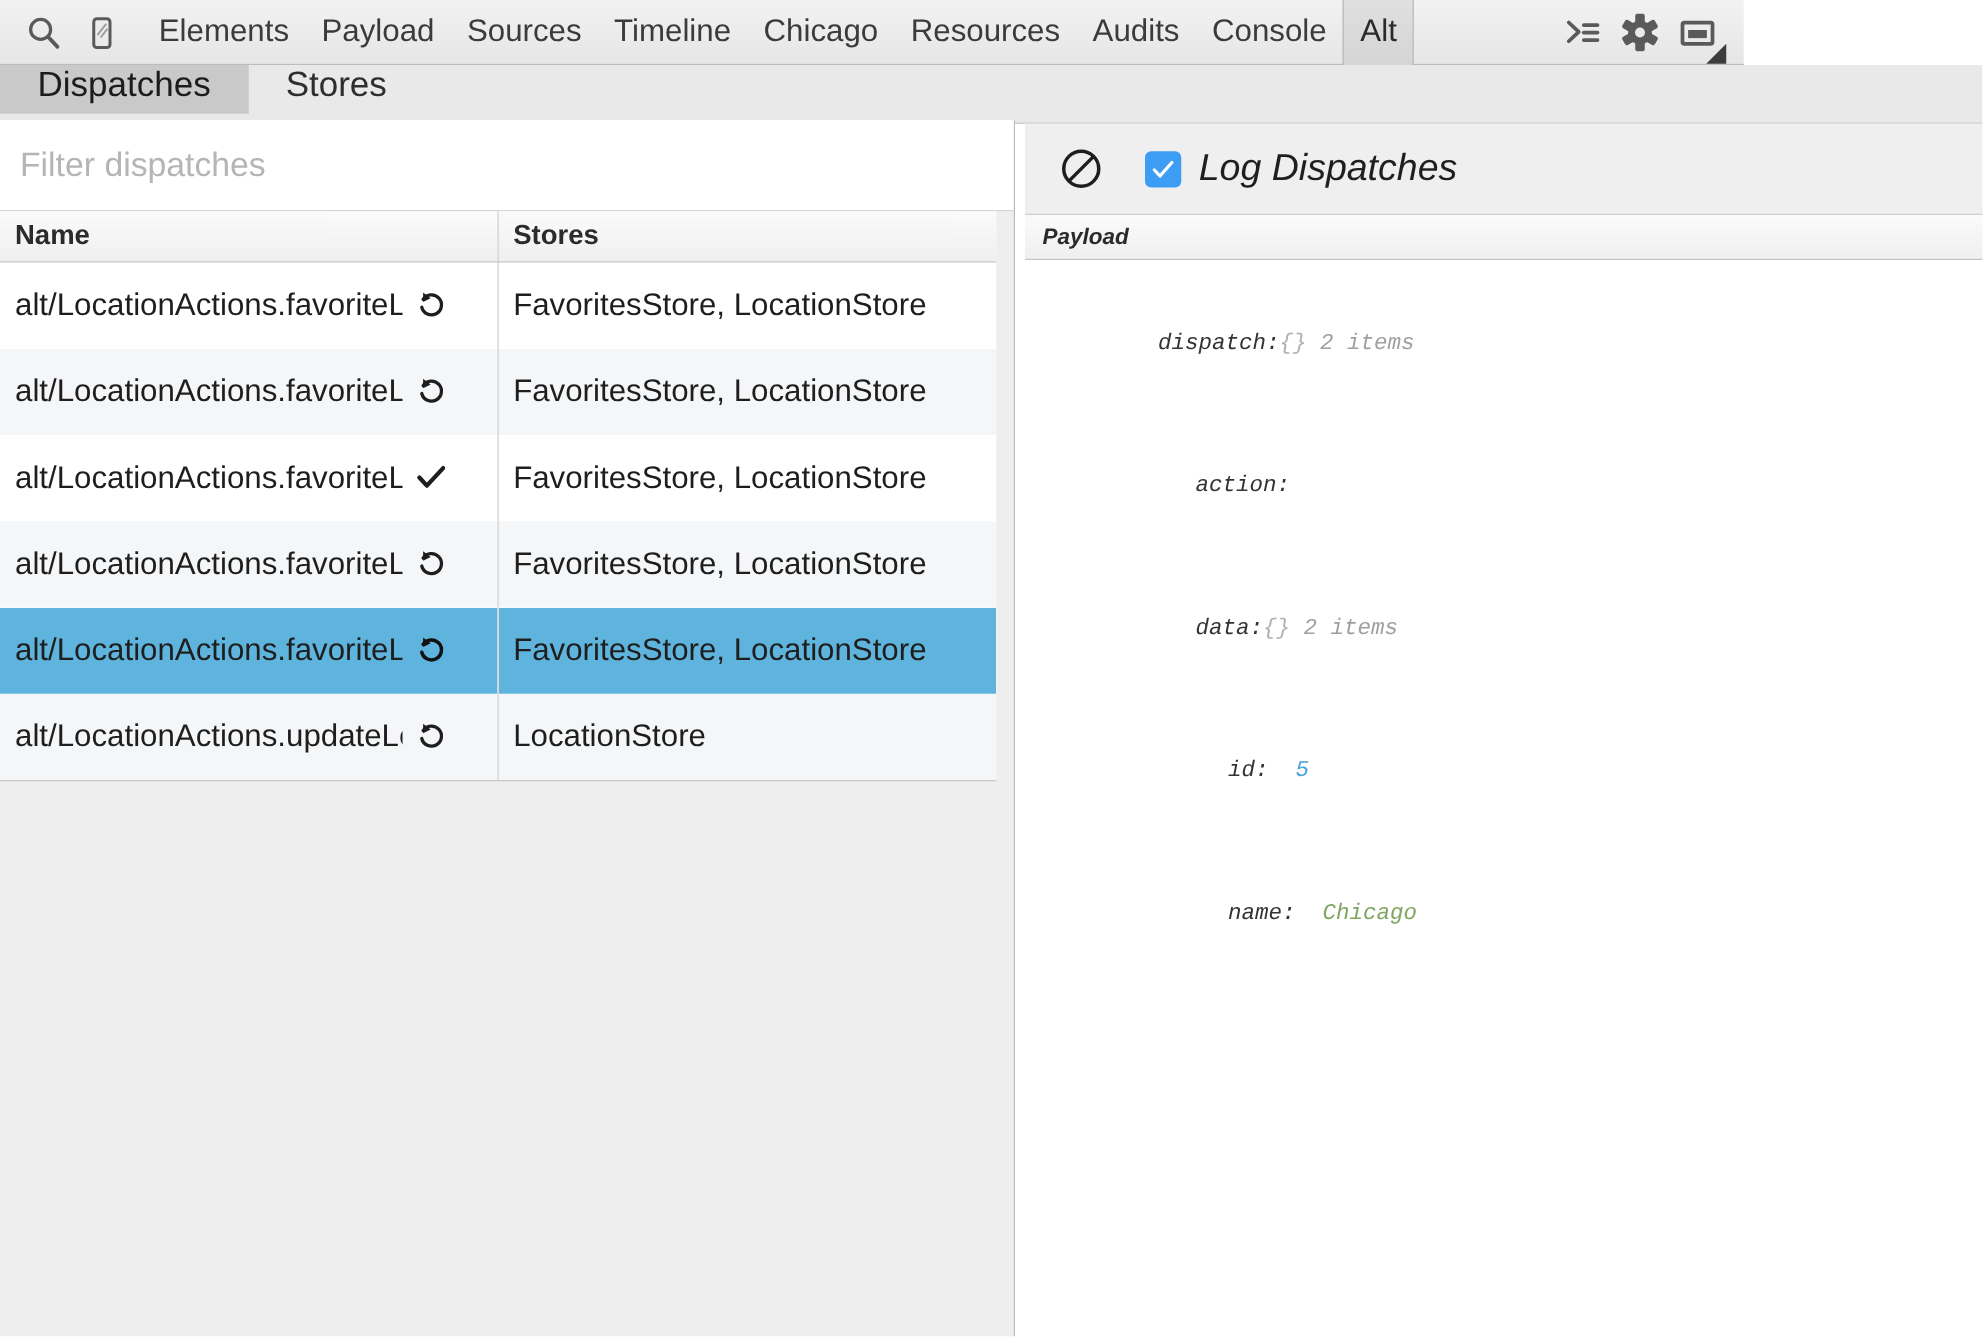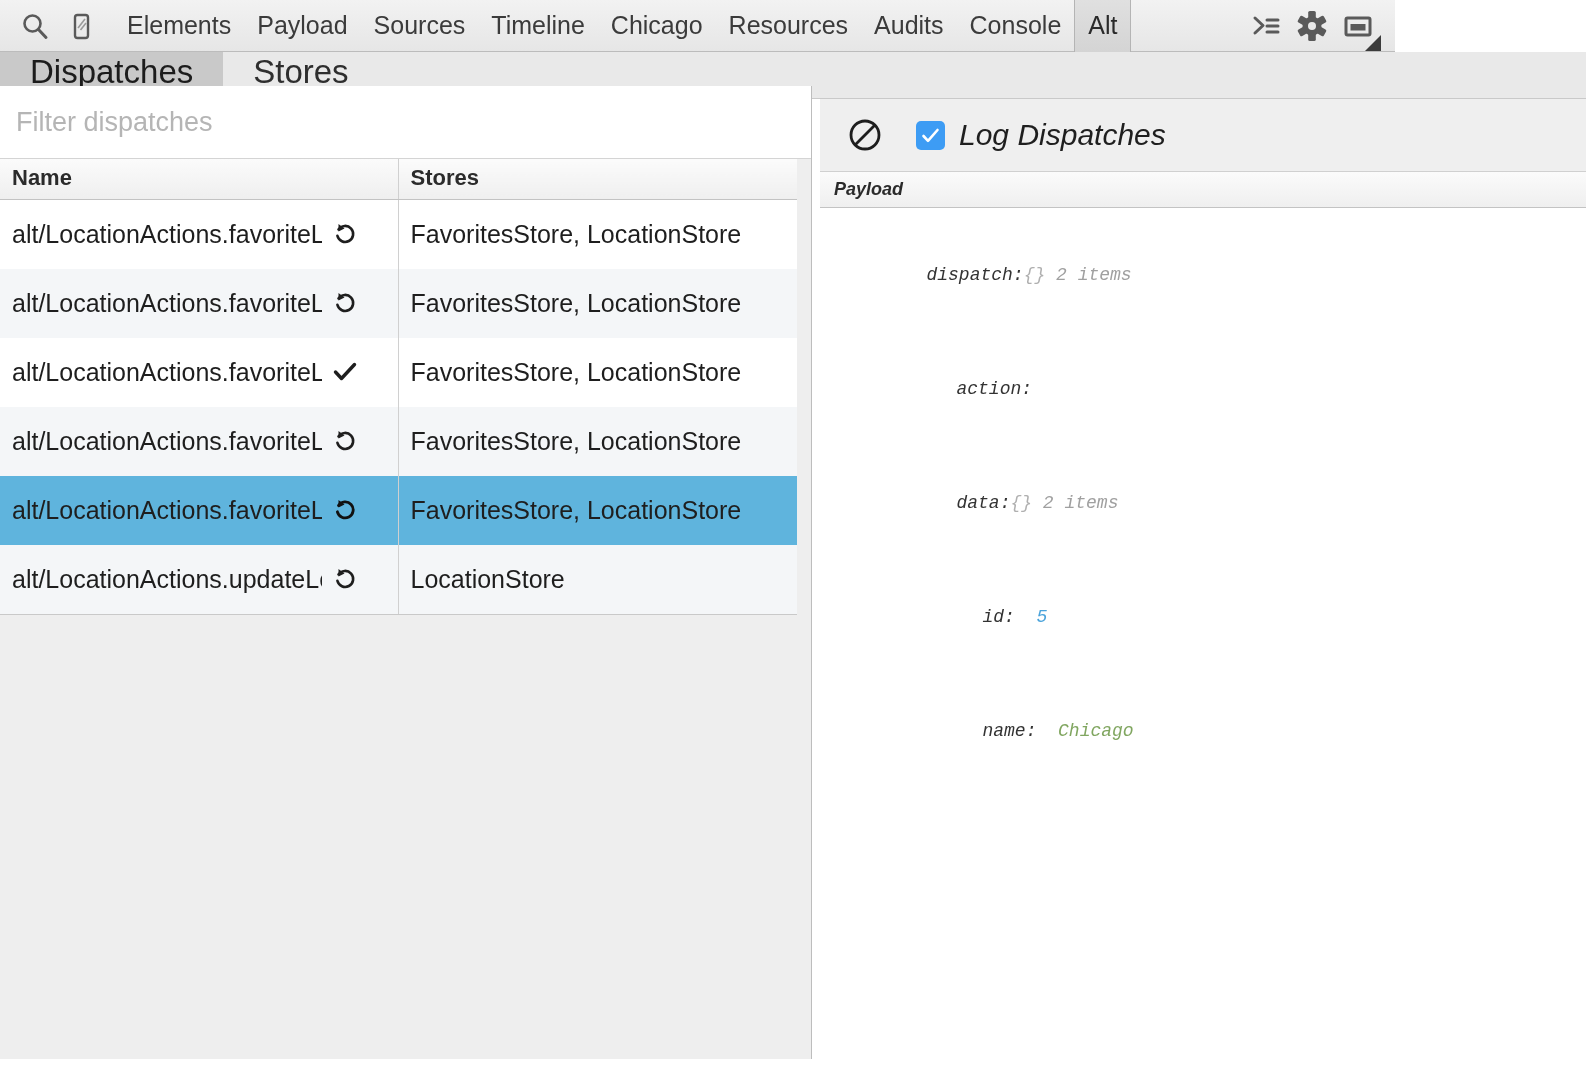"Dispatches" .panel-tab { align-items: center -> none; font-size: 33px -> 28px }
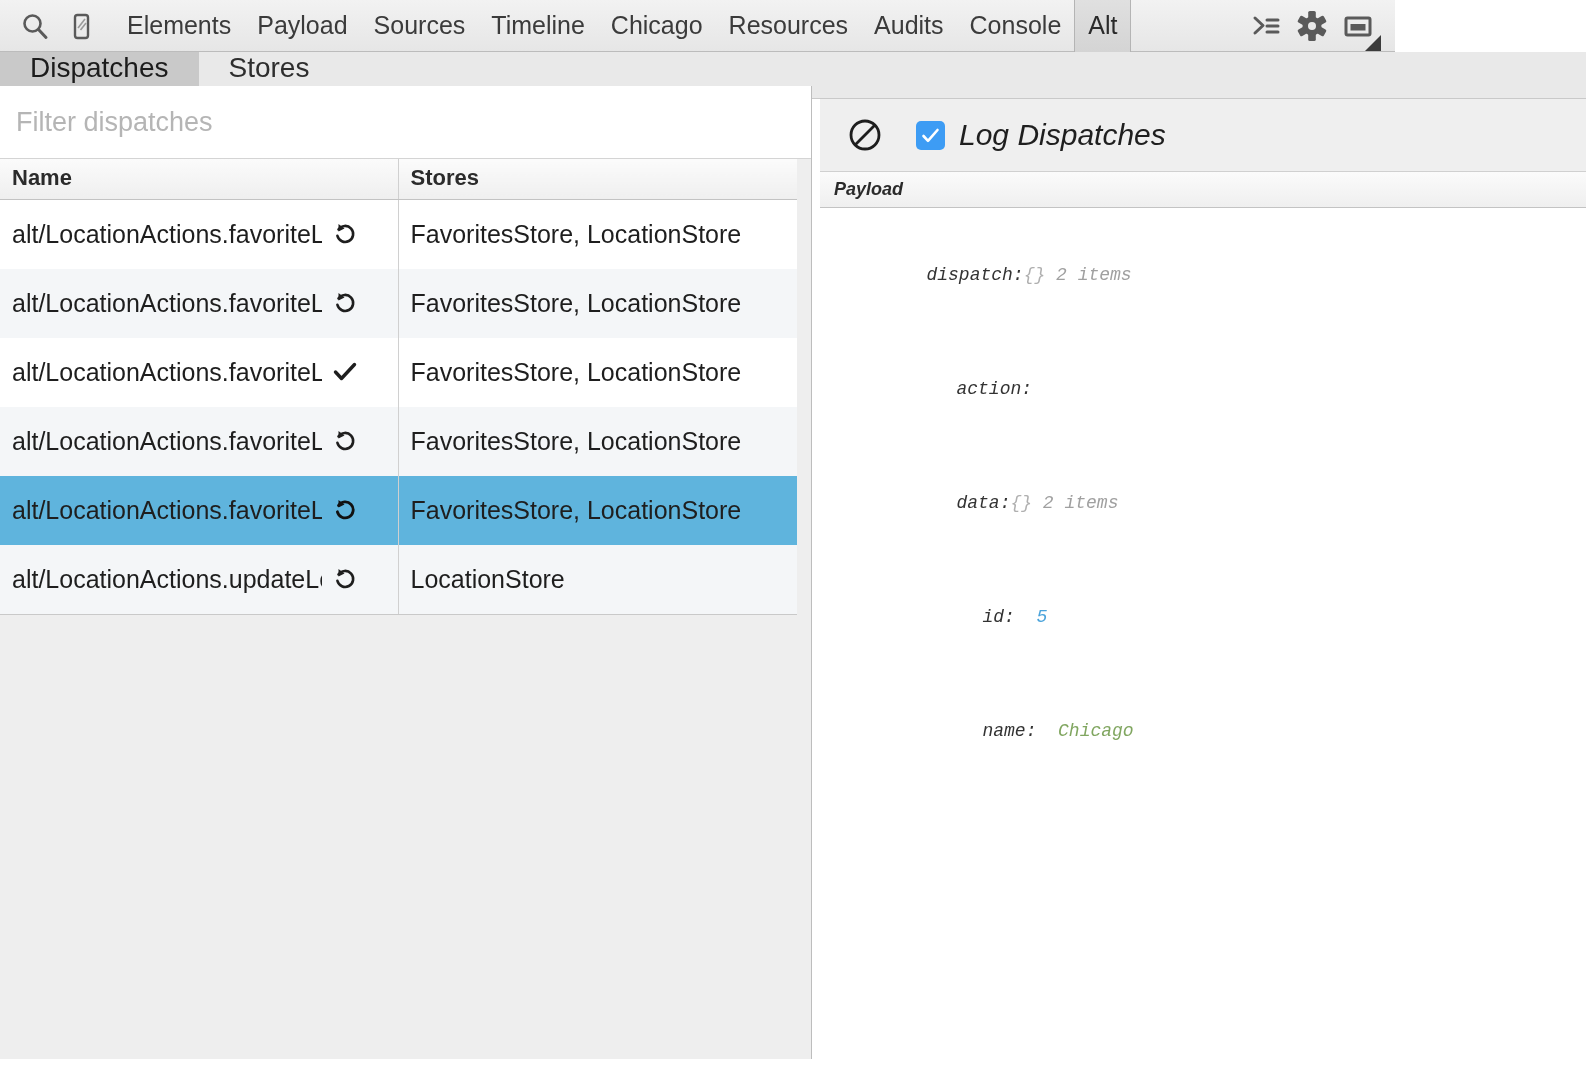"Filter dispatches" .left-pane { top: 86px -> 96px }
